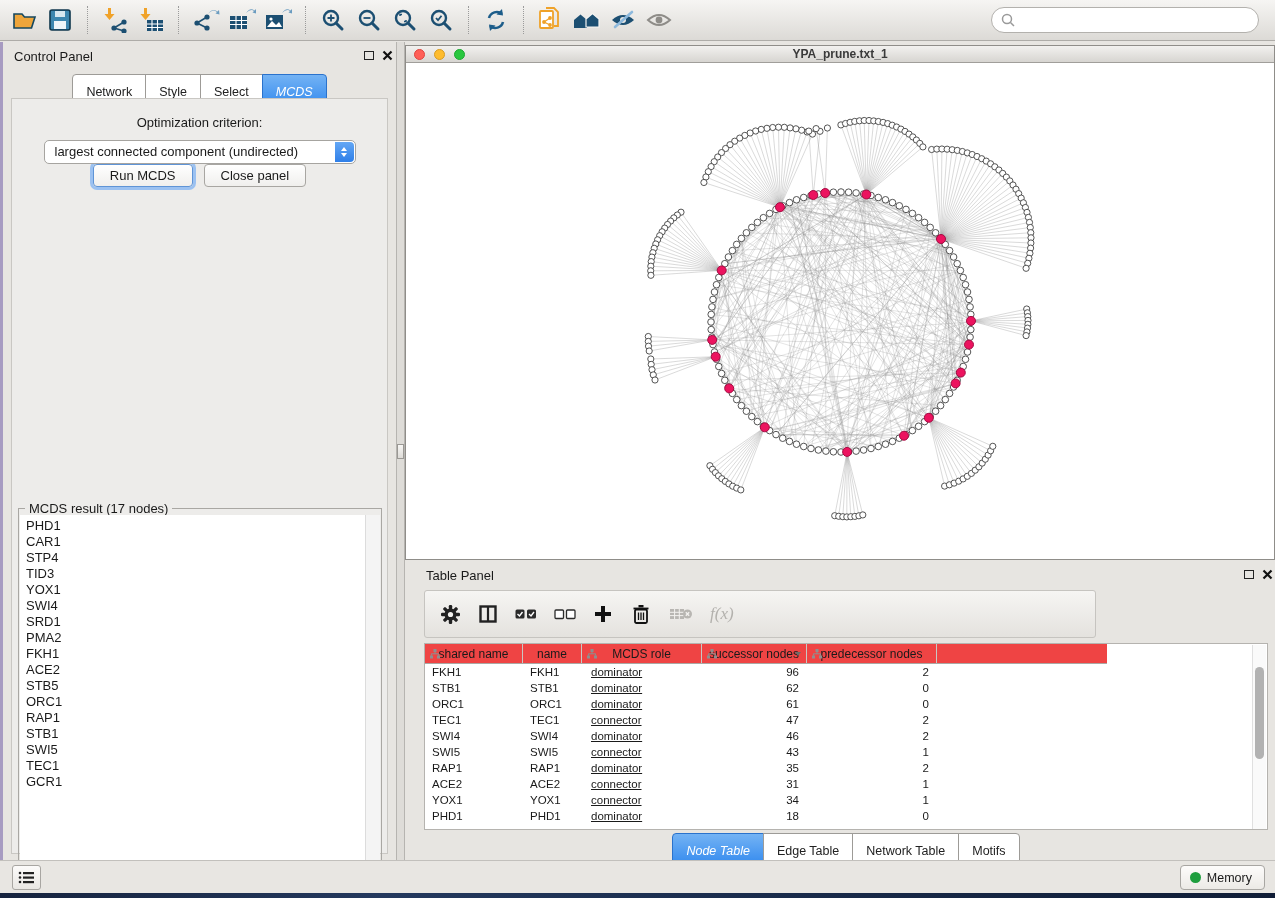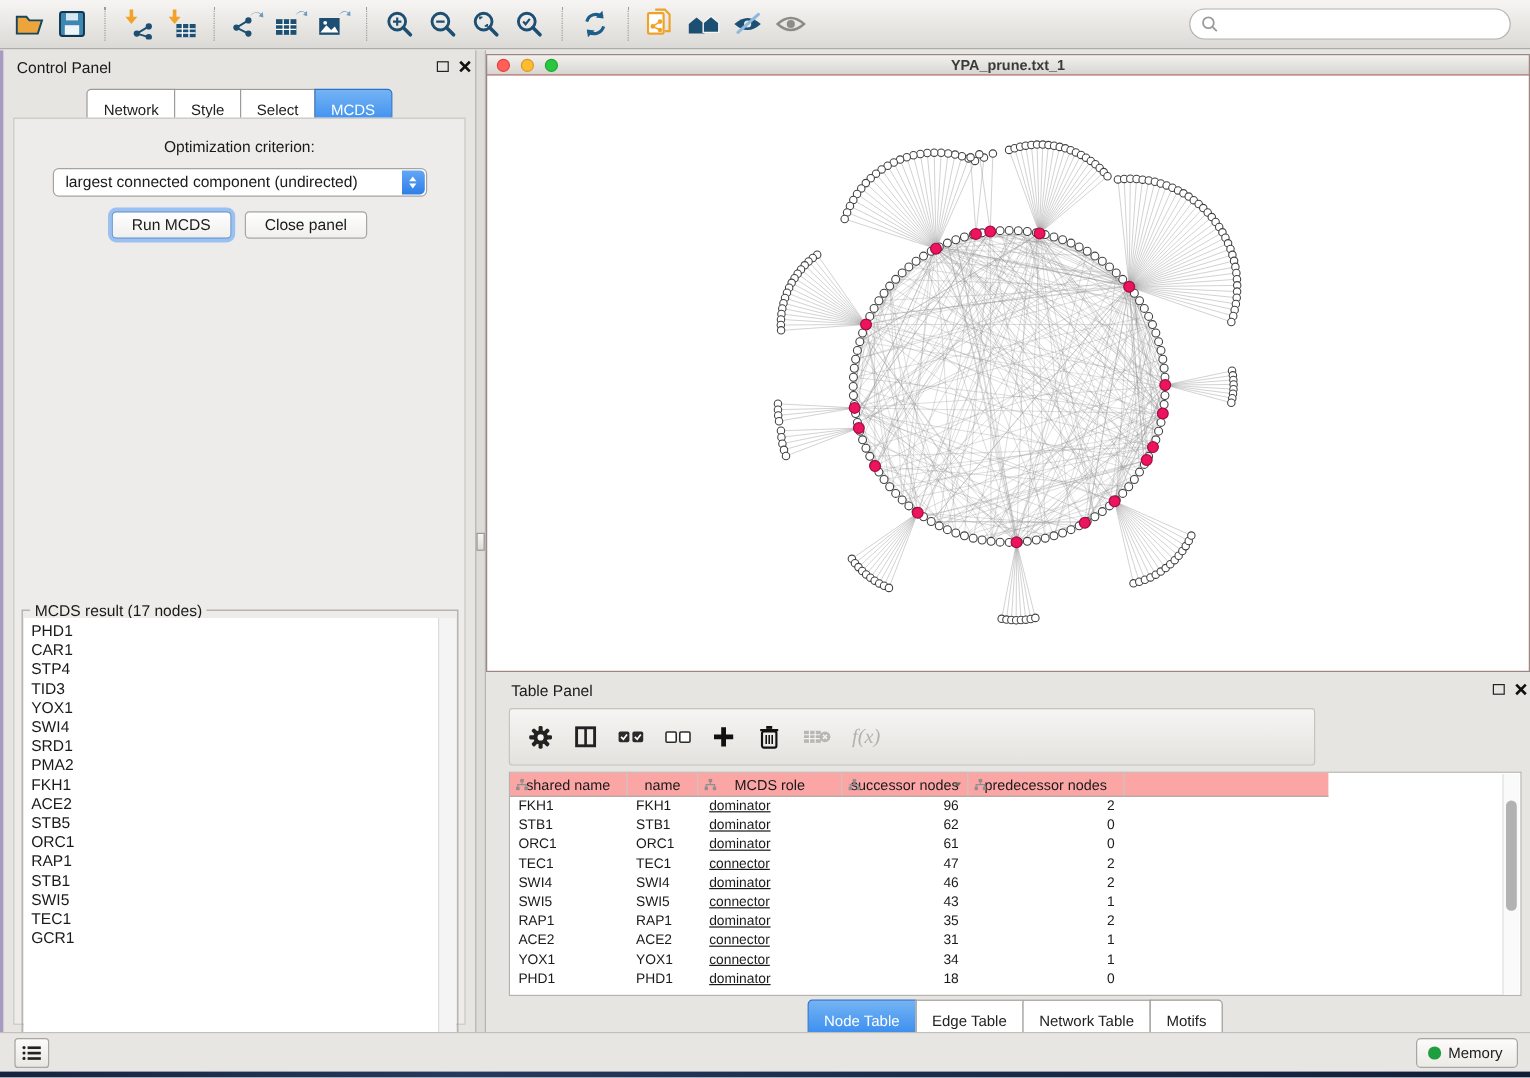"MCDS" .seg .tab.active { font-style: none -> italic }
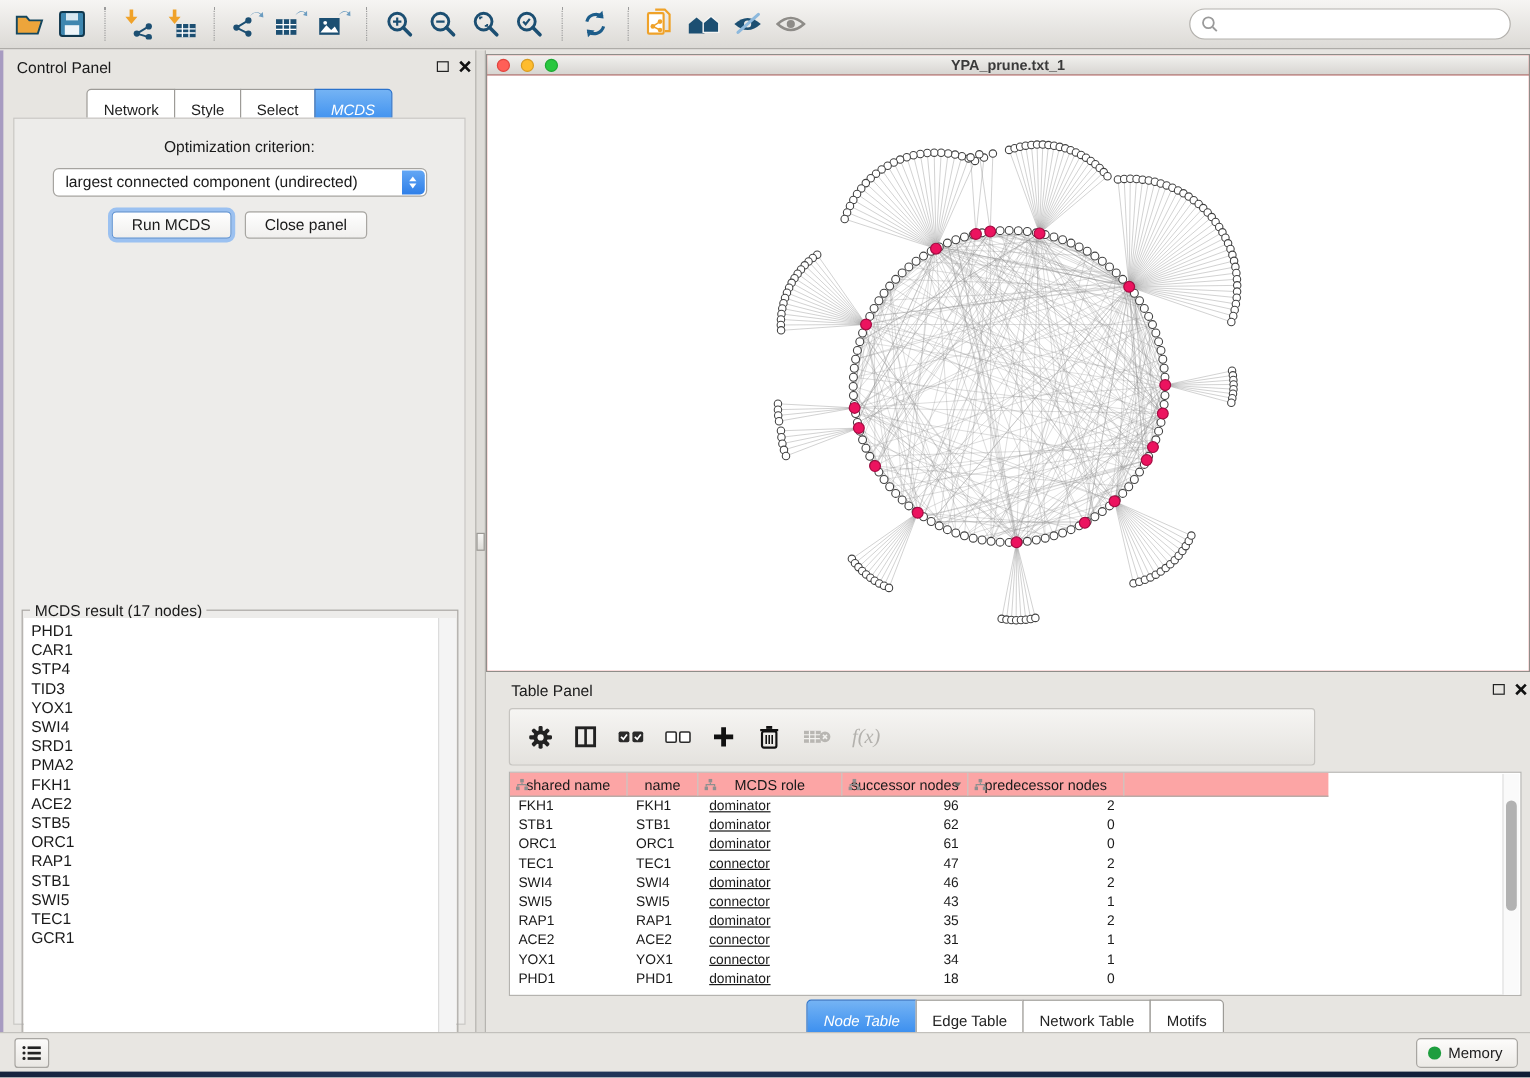"Run MCDS" .btn-row { margin-top: 12px -> 0 }
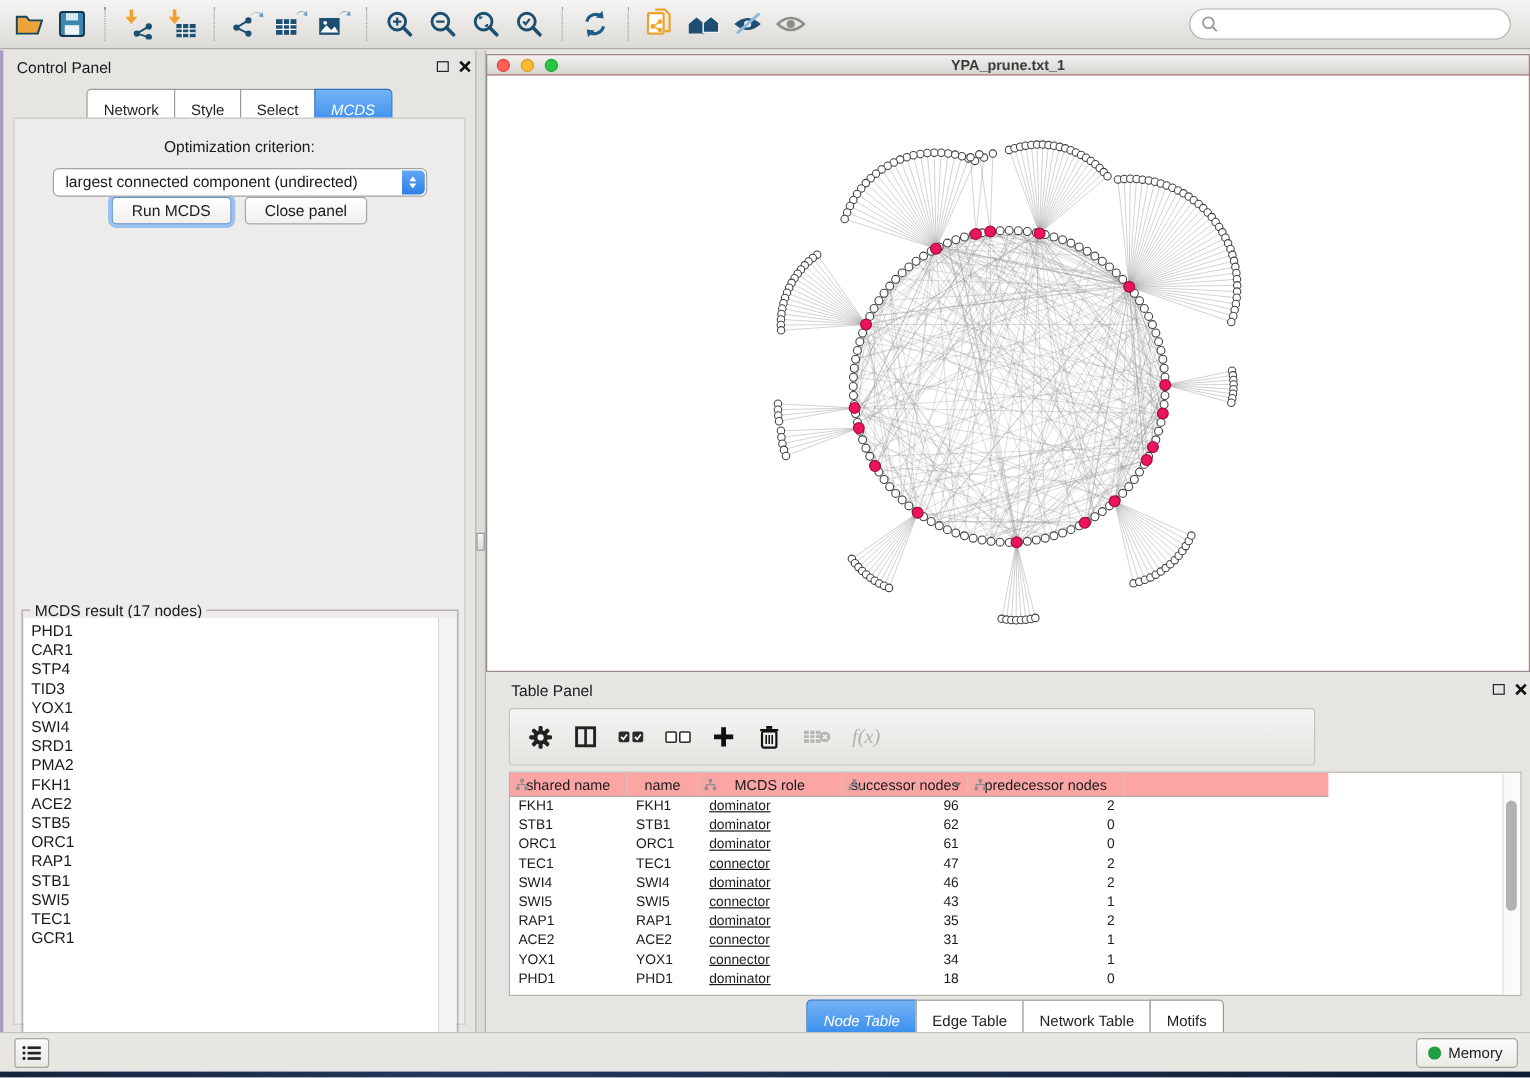"shared name" .thead { background: #fca5a5 -> #ef4444 }
